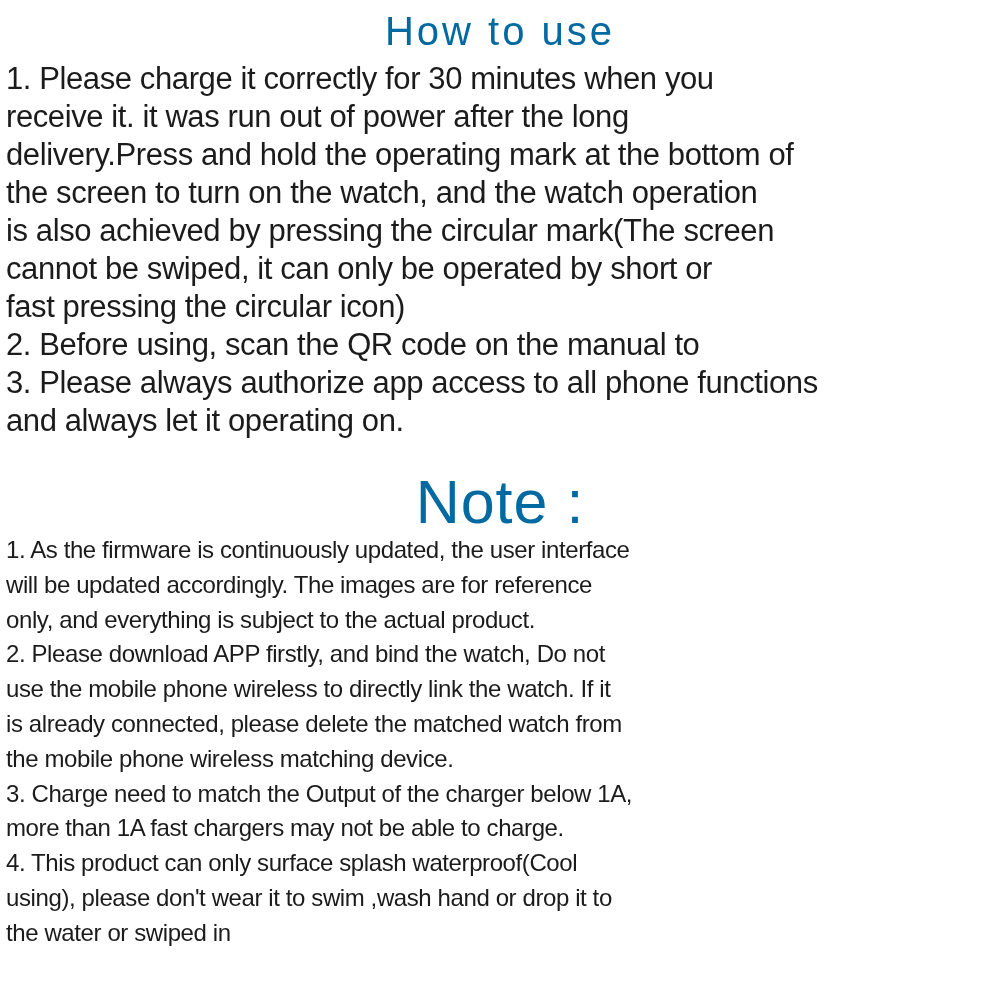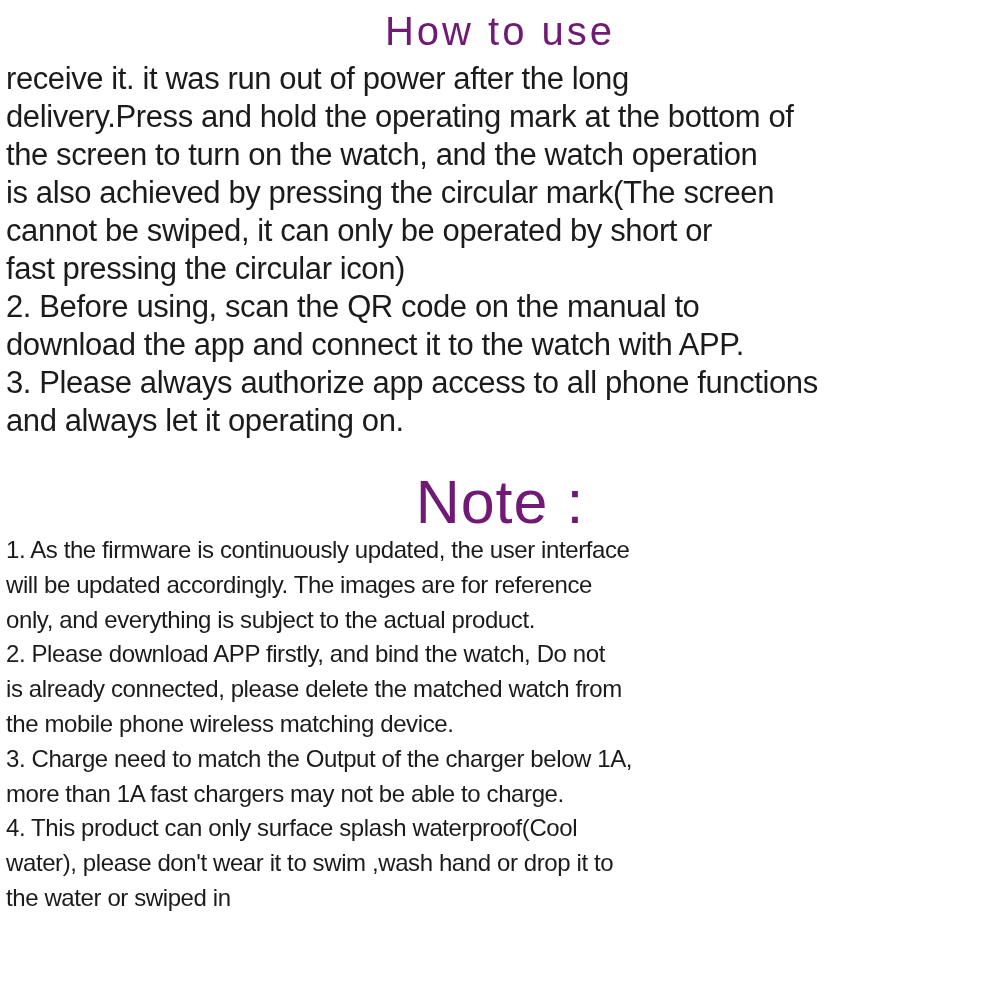"How to use" .heading { color: #701a75 -> #0369a1 }
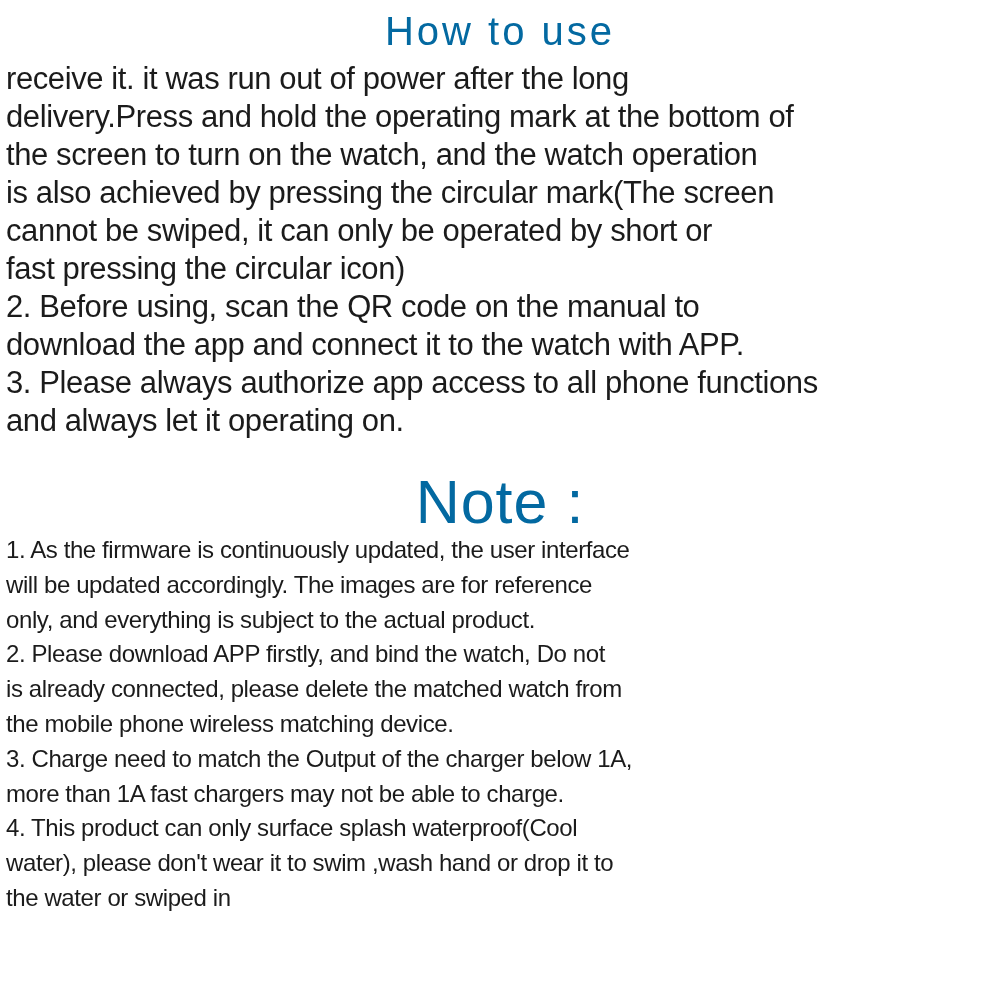"1. Please charge it correctly" div.line { html: none -> <div>1. Please charge it correctly for 30 minutes when you</div> }
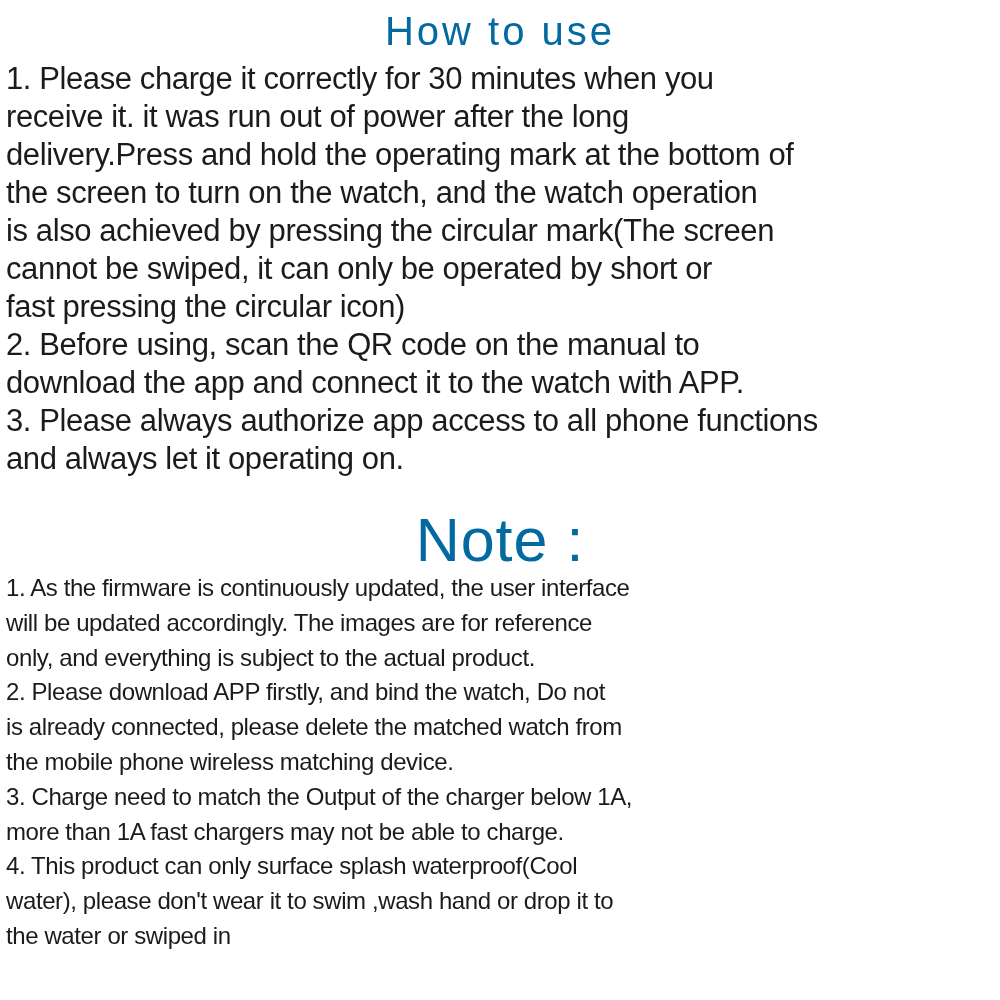"download the app and connect" div.line { html: <div>download the app and connect it to the watch with APP.</div> -> none }
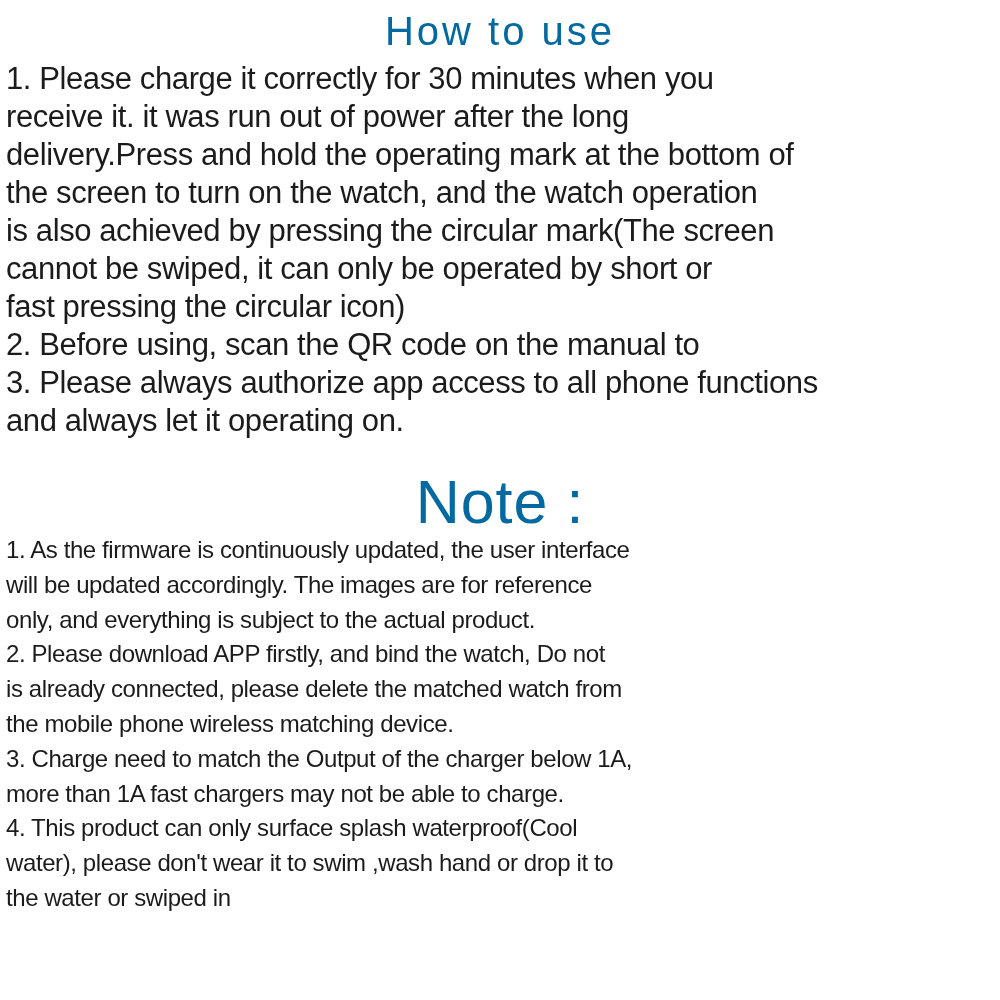"use the mobile phone wireless" div.line { html: none -> <div>use the mobile phone wireless to directly link the watch. If it</div> }
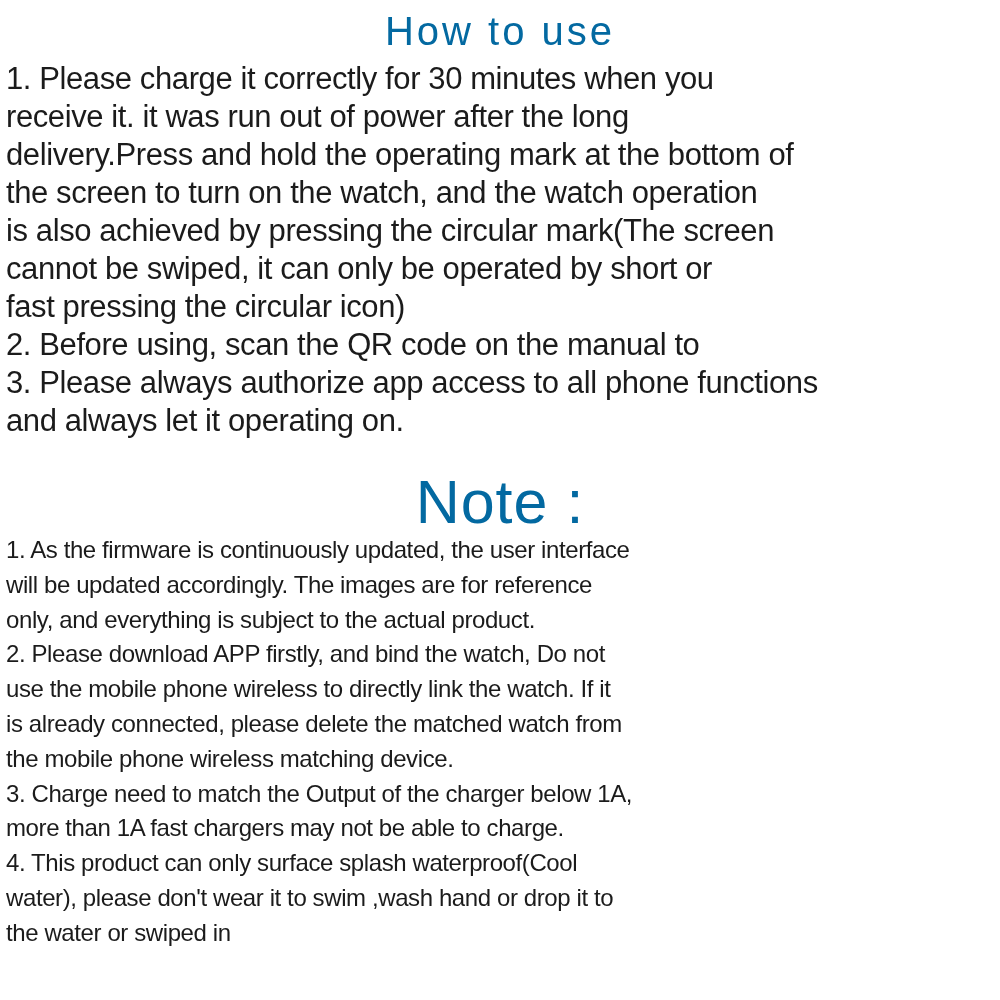"water), please don't wear it" div.line { text: water -> using }
